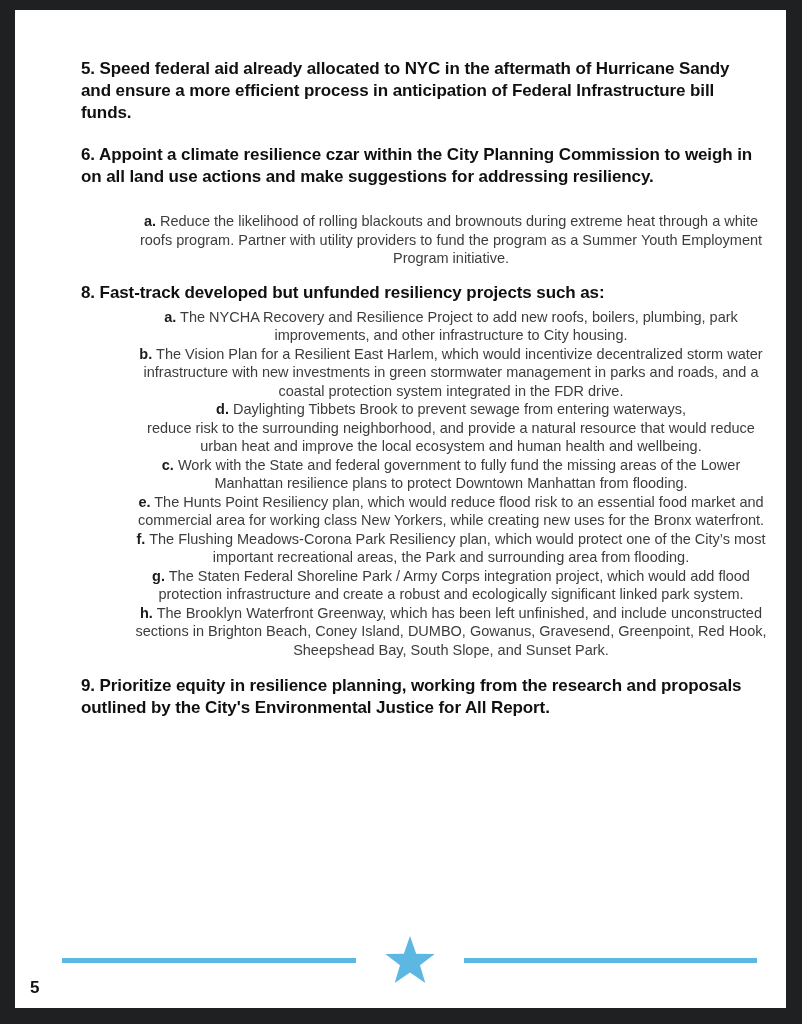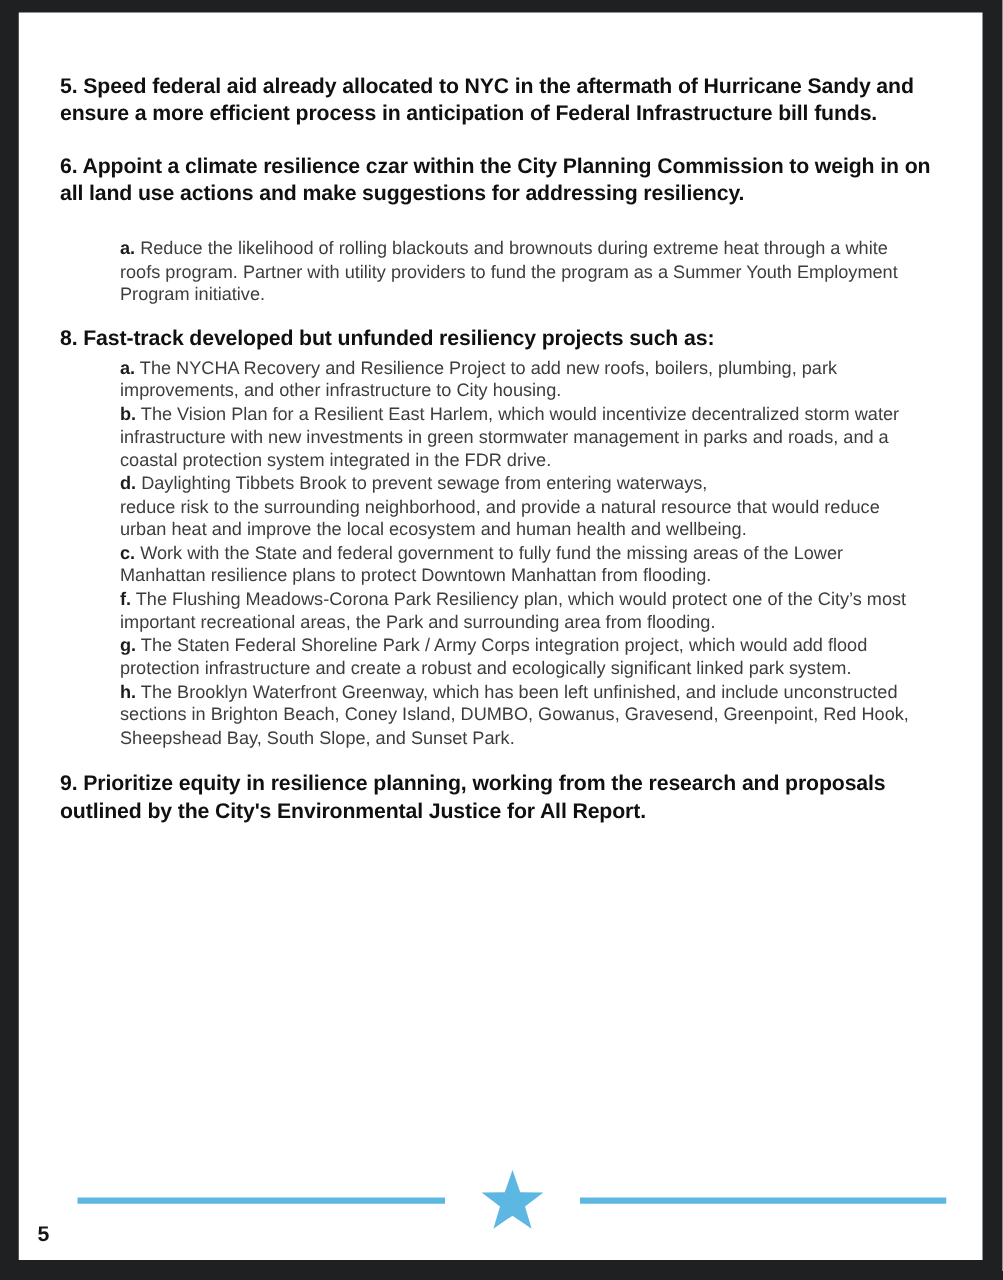"5. Speed federal aid already" .content { margin-left: 13px -> none; padding: 48px 28px 0 20px -> 48px 28px 0 66px }
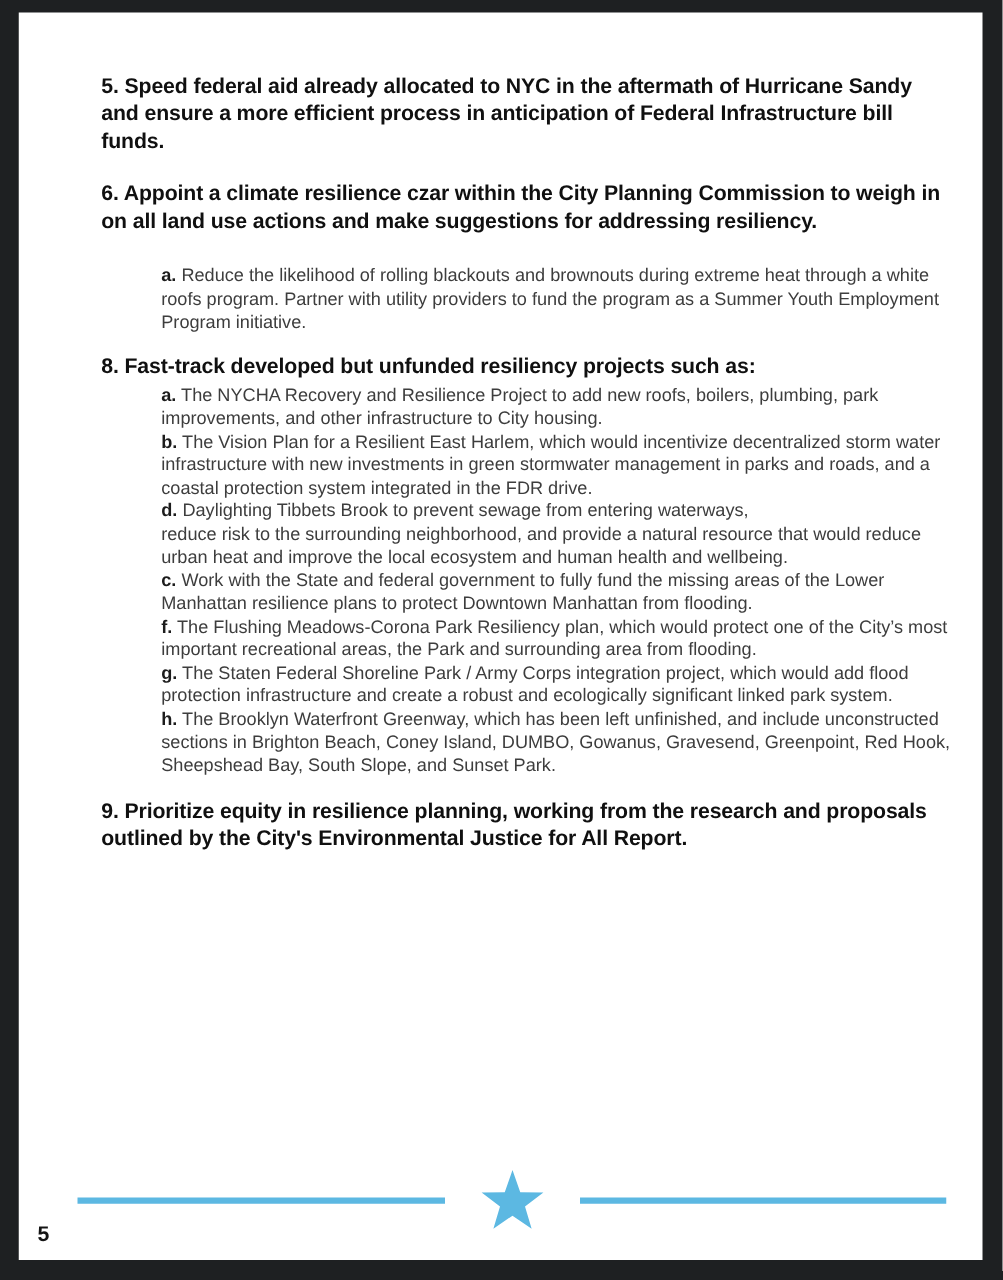"a. Reduce the likelihood of" .subitems { text-align: none -> center }
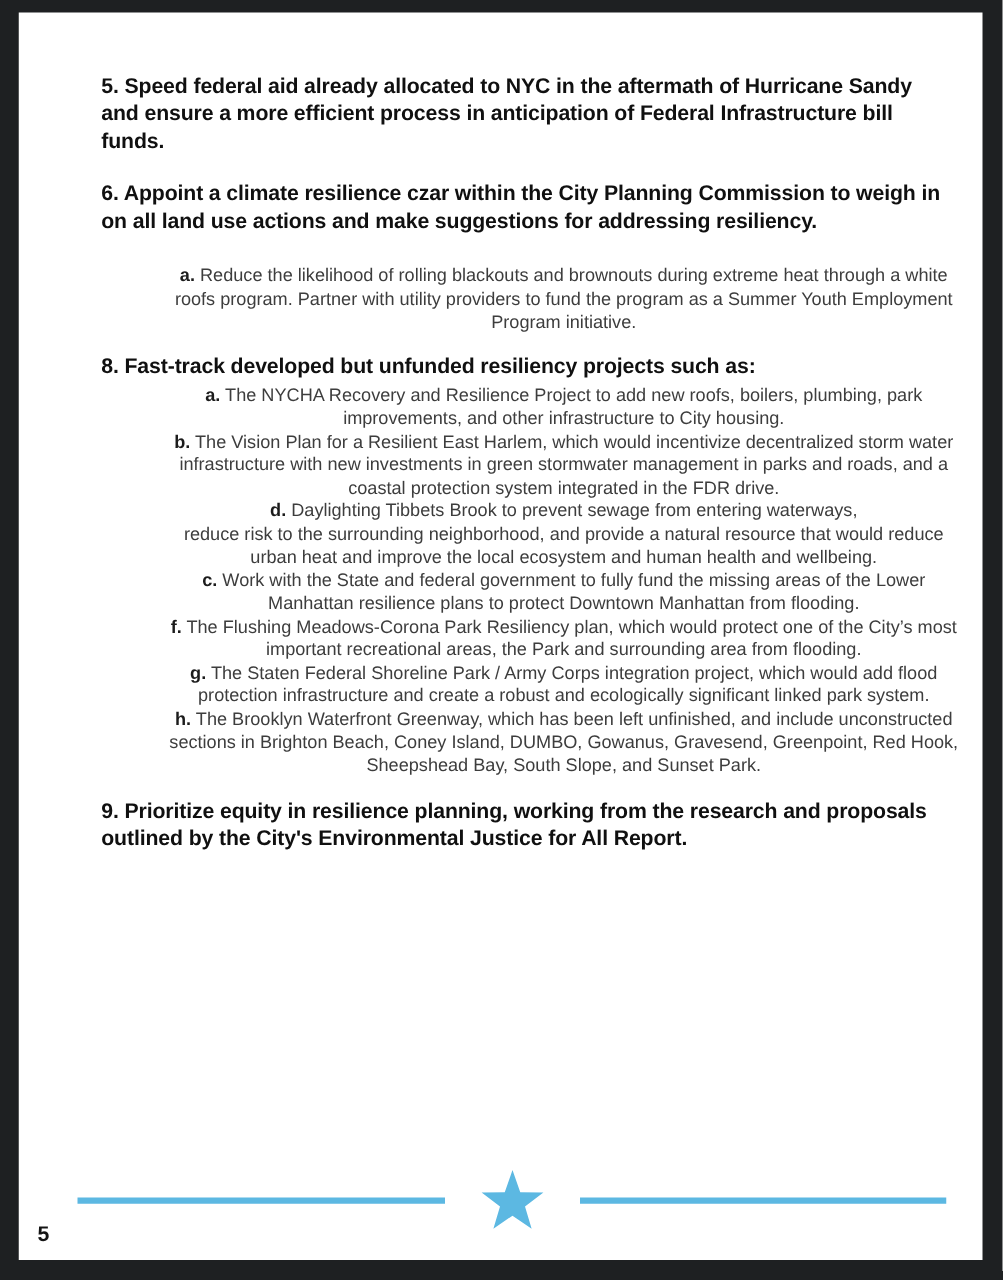"e. The Hunts Point Resiliency" p.subitem { html: none -> <p><b>e.</b> <span>The Hunts Point Resiliency plan, which would reduce flood risk to an essential food market and commercial area for working class New Yorkers, while creating new uses for the Bronx waterfront.</span></p> }
